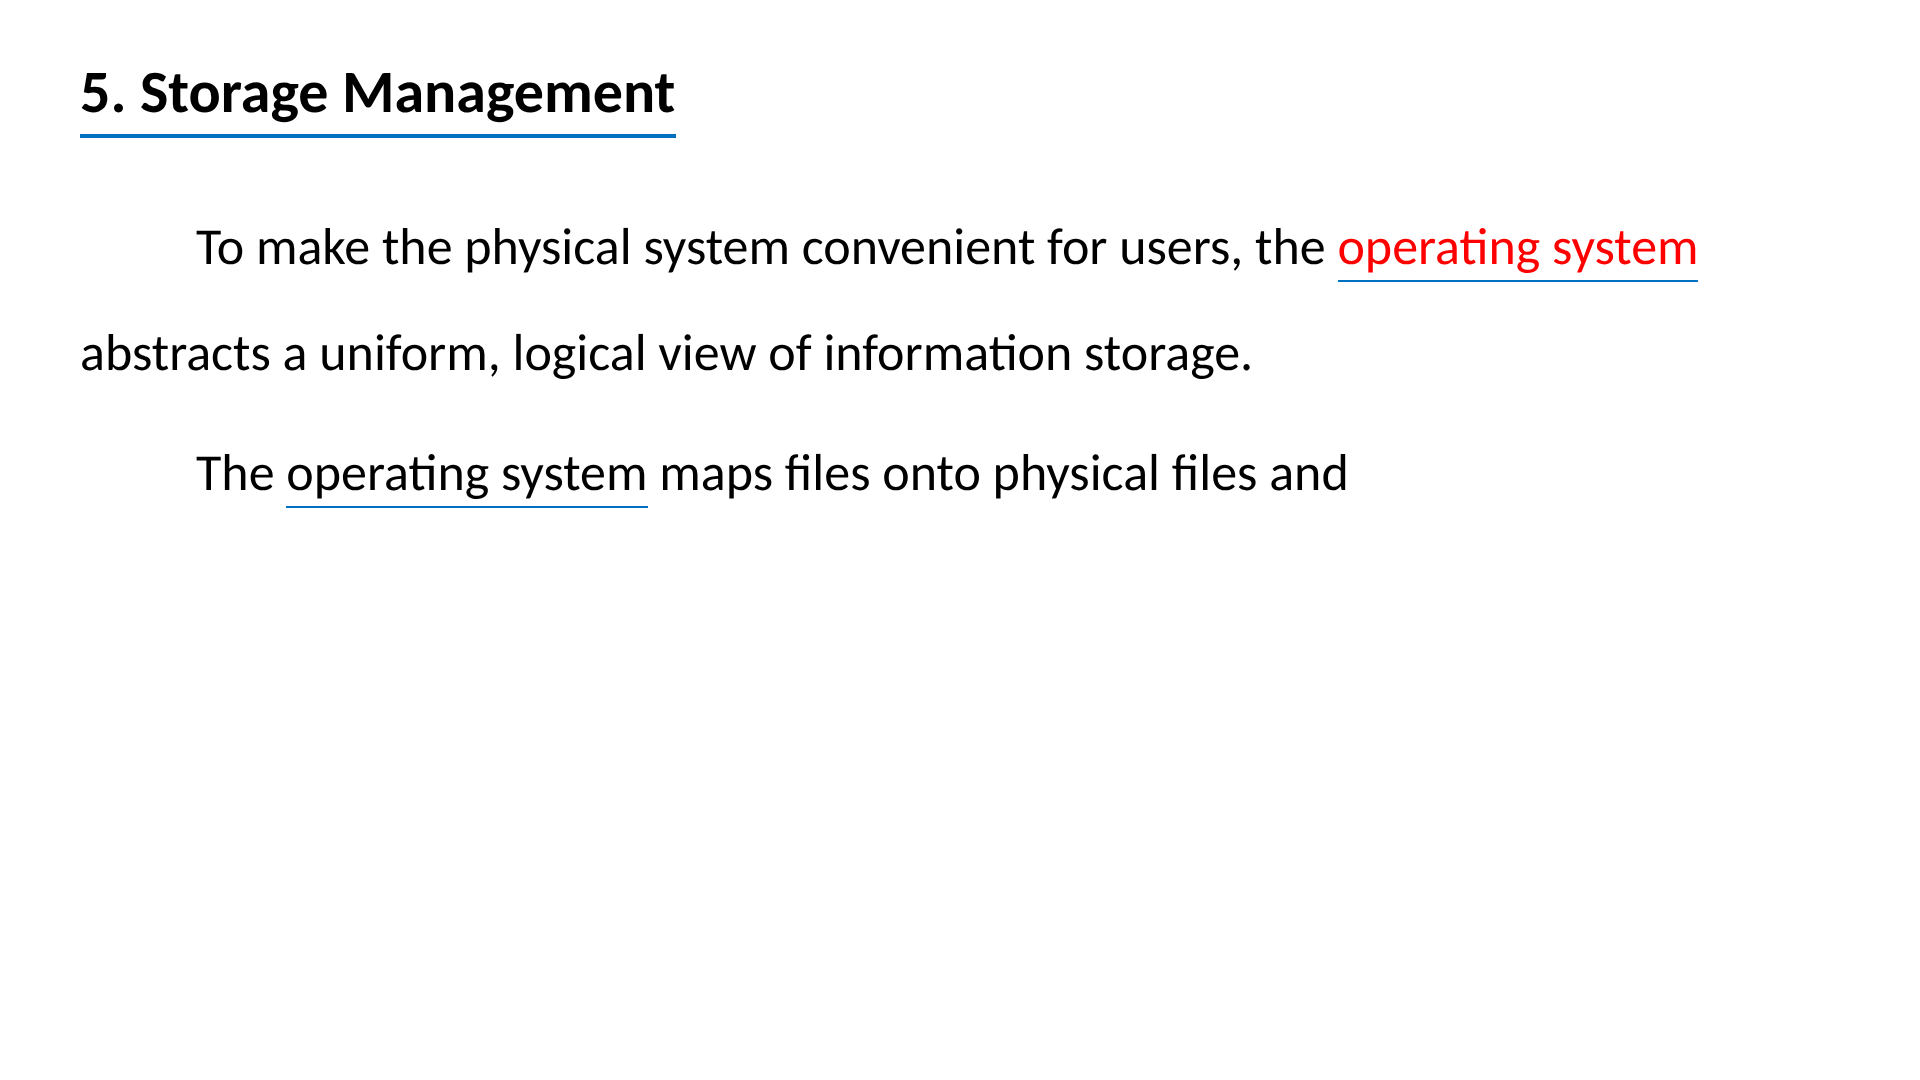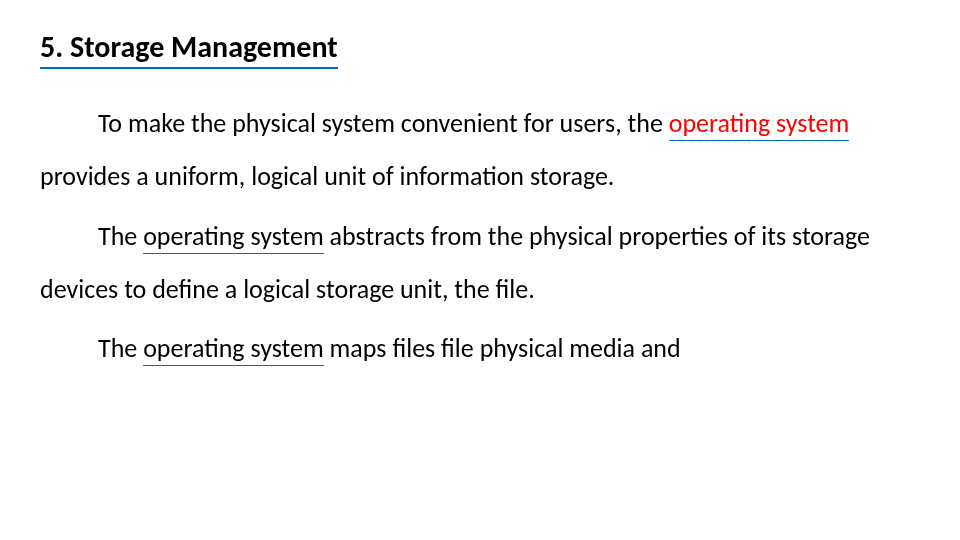"provides a uniform, logical unit" span { text: provides a uniform, logical unit -> abstracts a uniform, logical view }
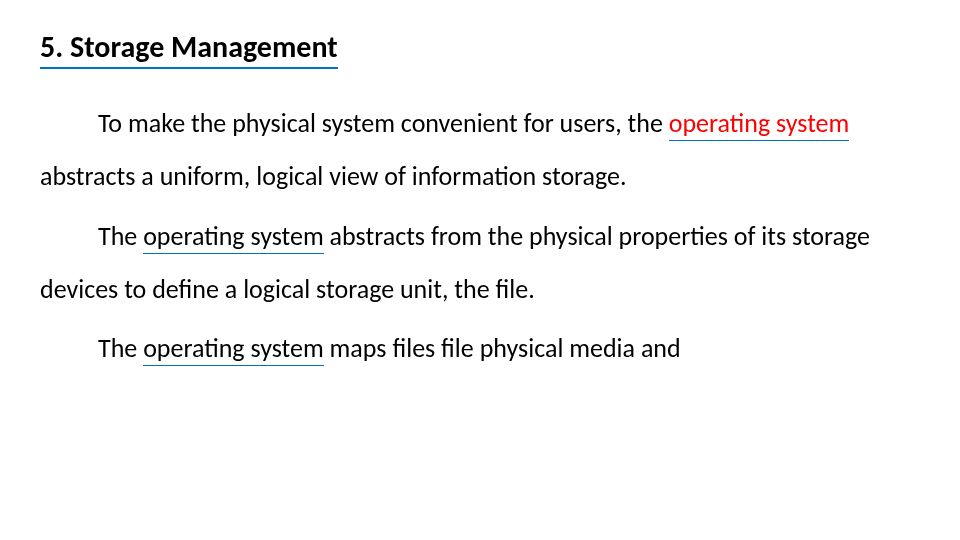"The operating system abstracts from" p.para { html: <p> <span>The </span><span>operating system</span><span> abstracts from the physical properties of its storage devices to define a logical storage unit, the file.</span> </p> -> none }
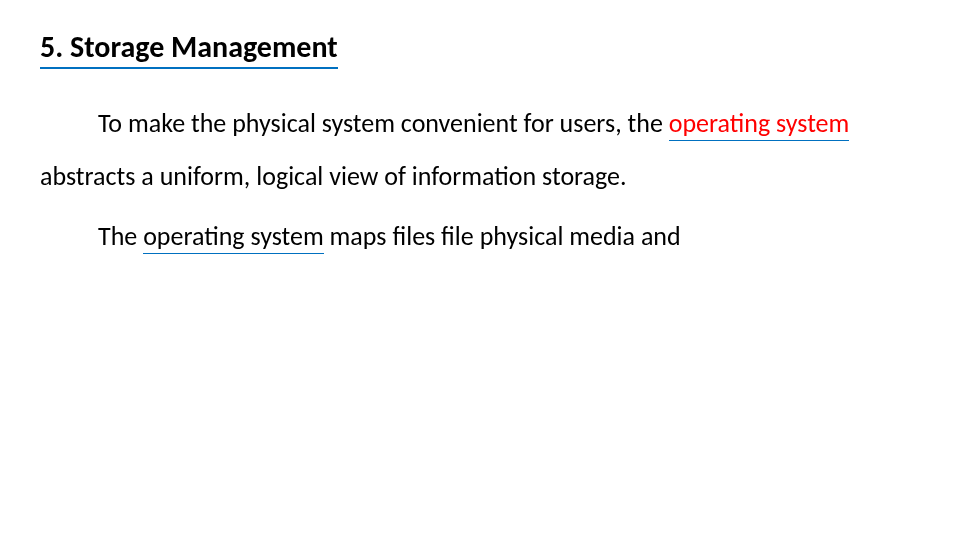"maps files file physical media" span { text: file physical media -> onto physical files }
